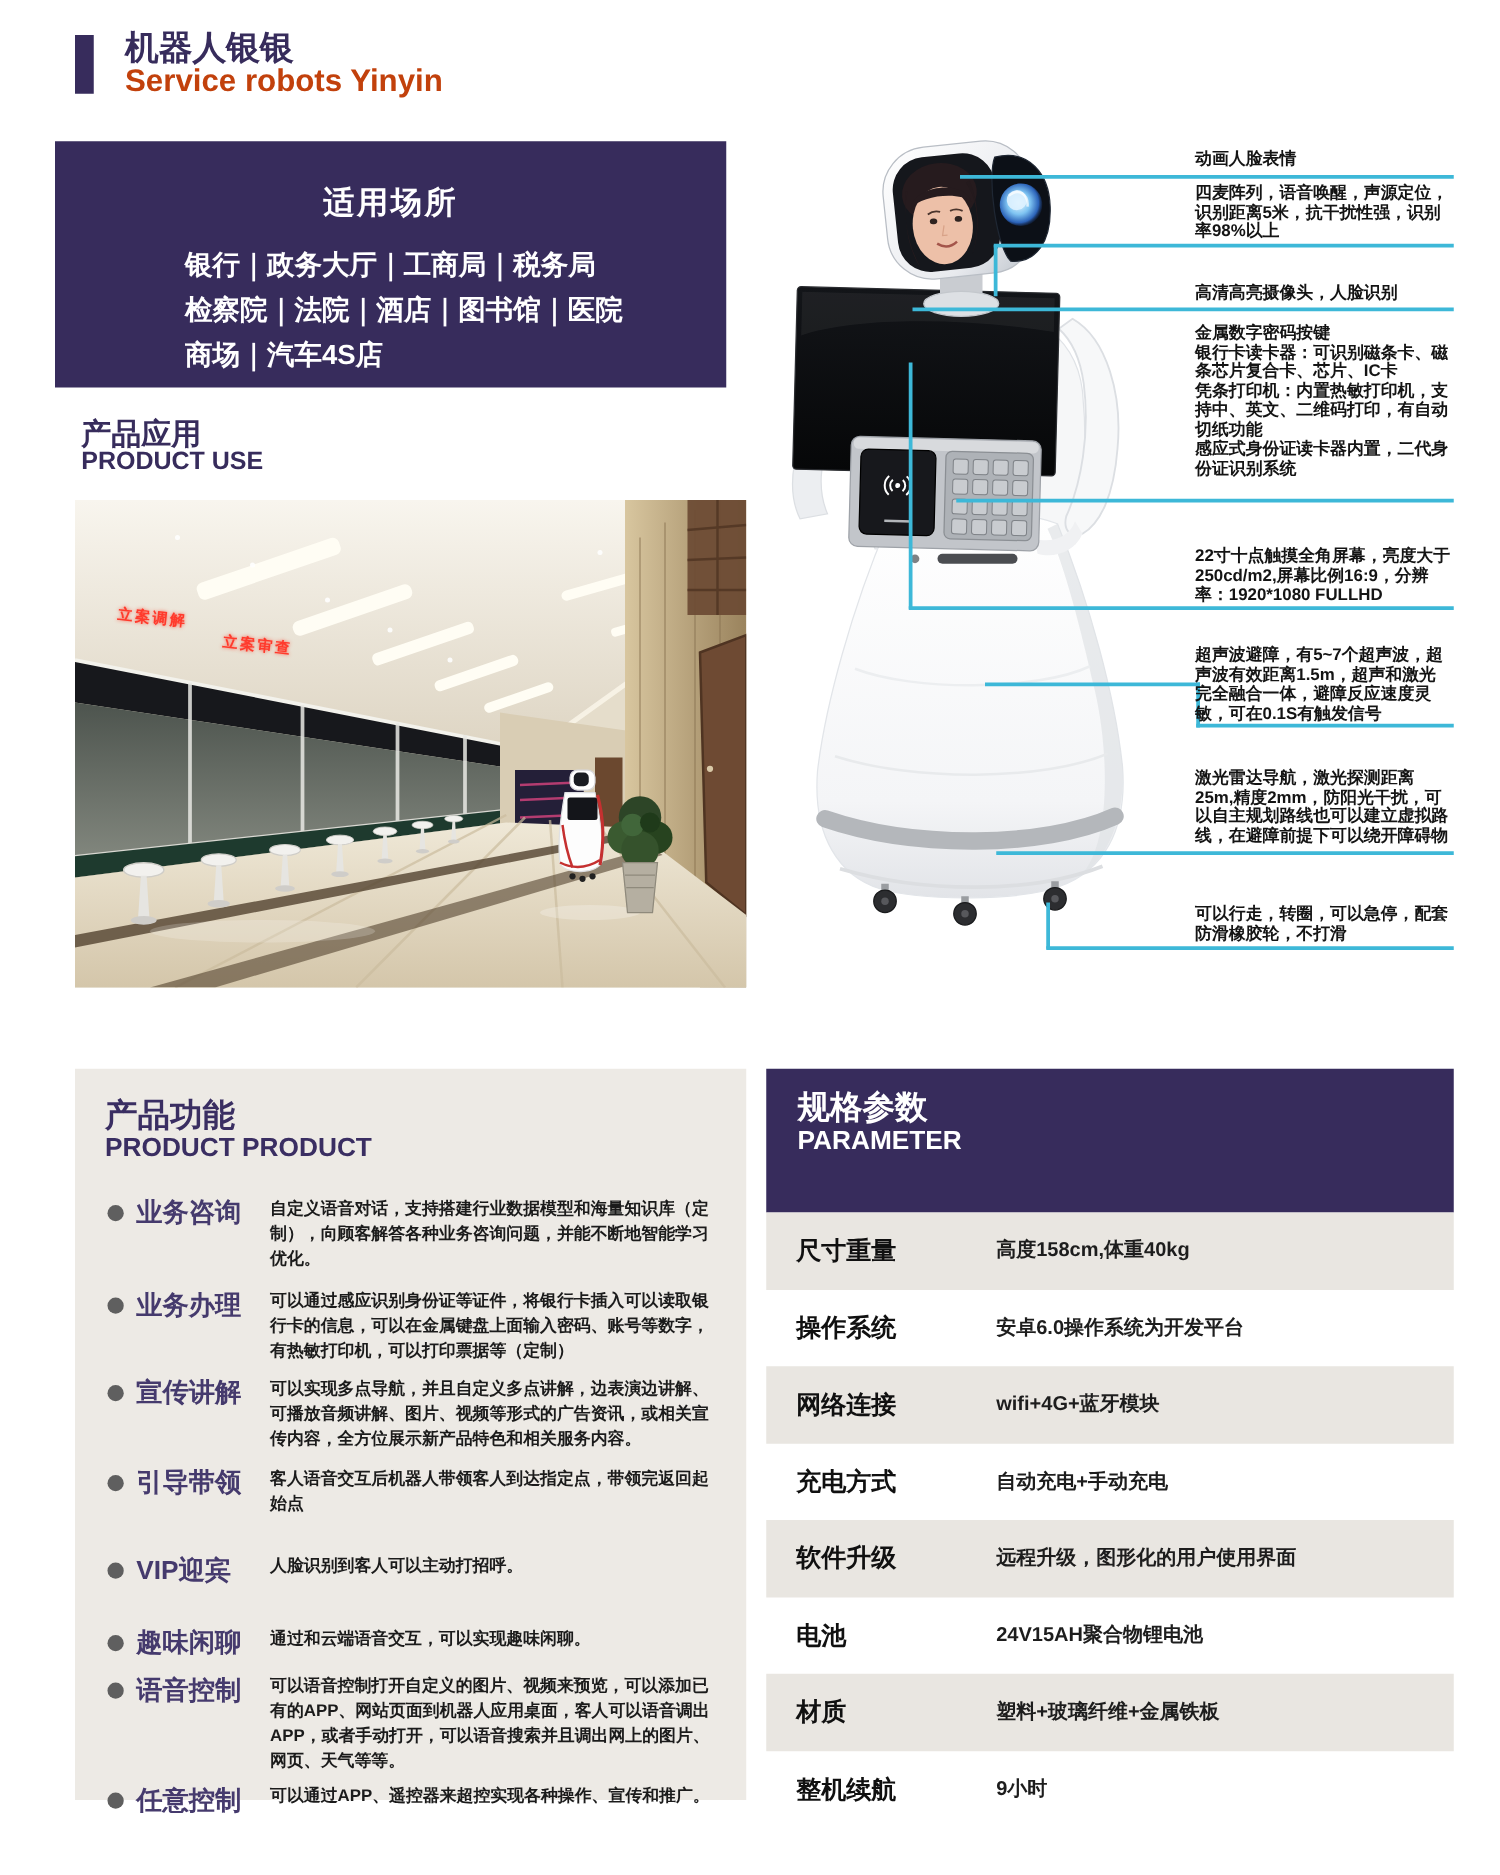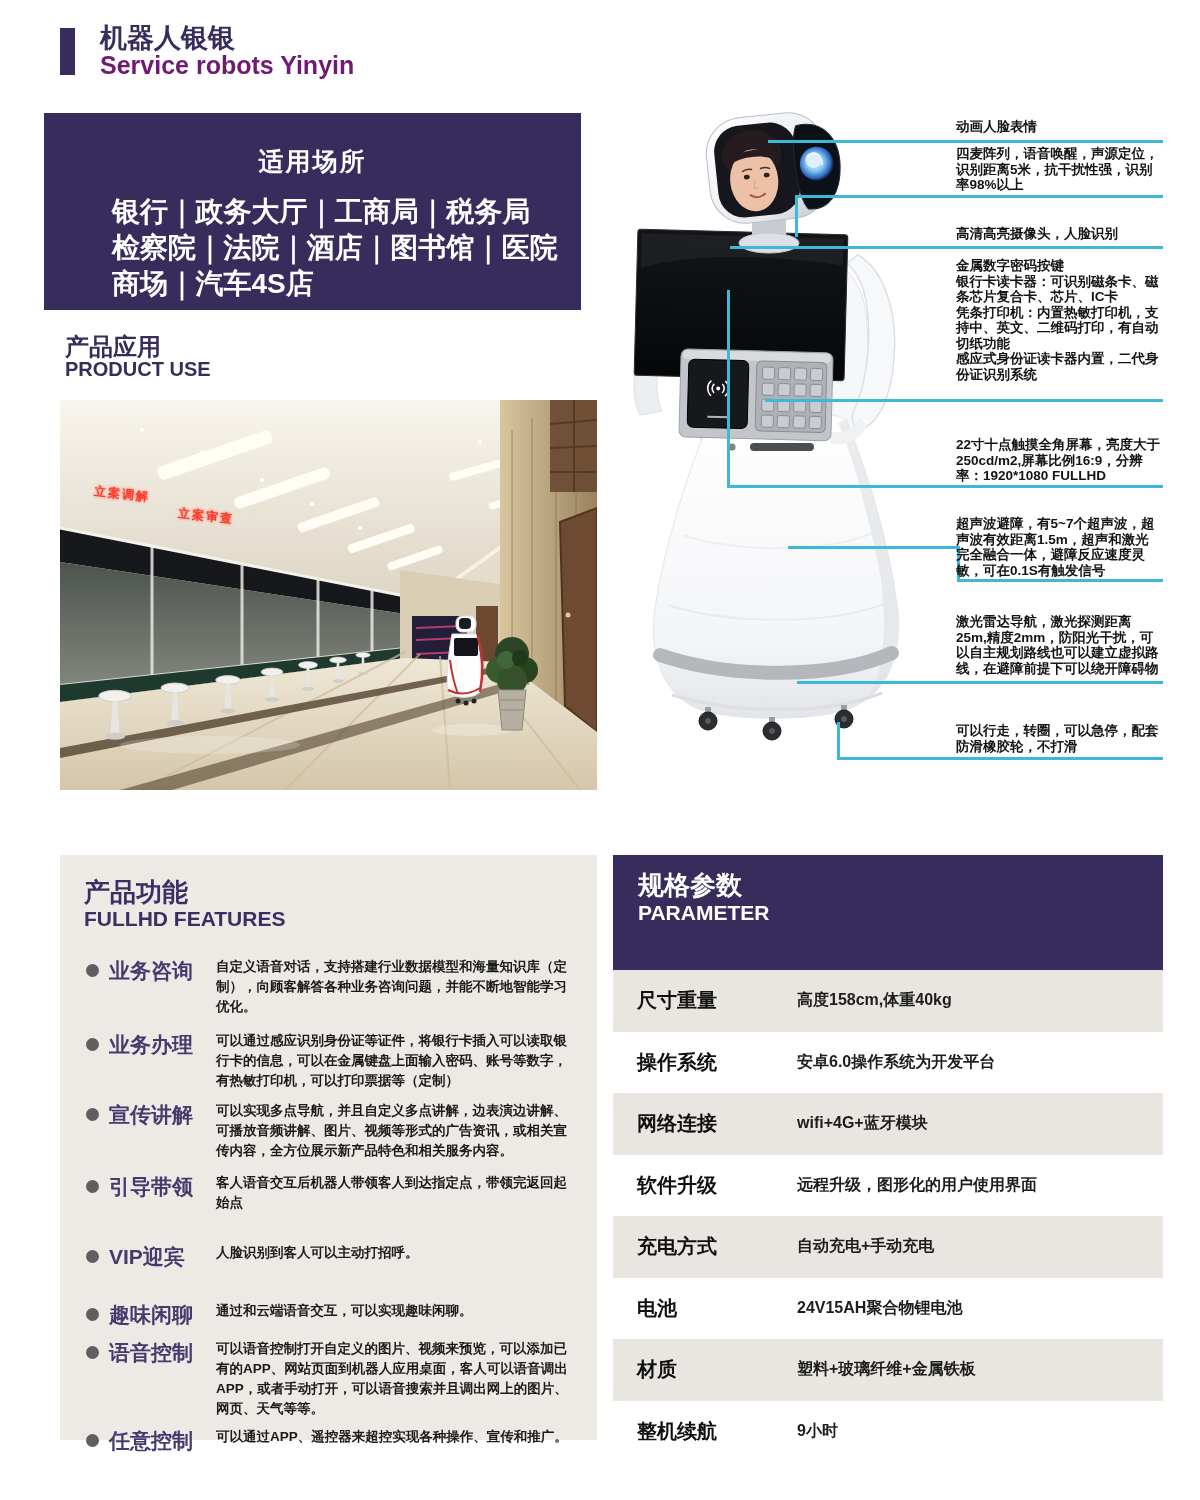"Service robots Yinyin" .title-en { color: #701a75 -> #c2410c }
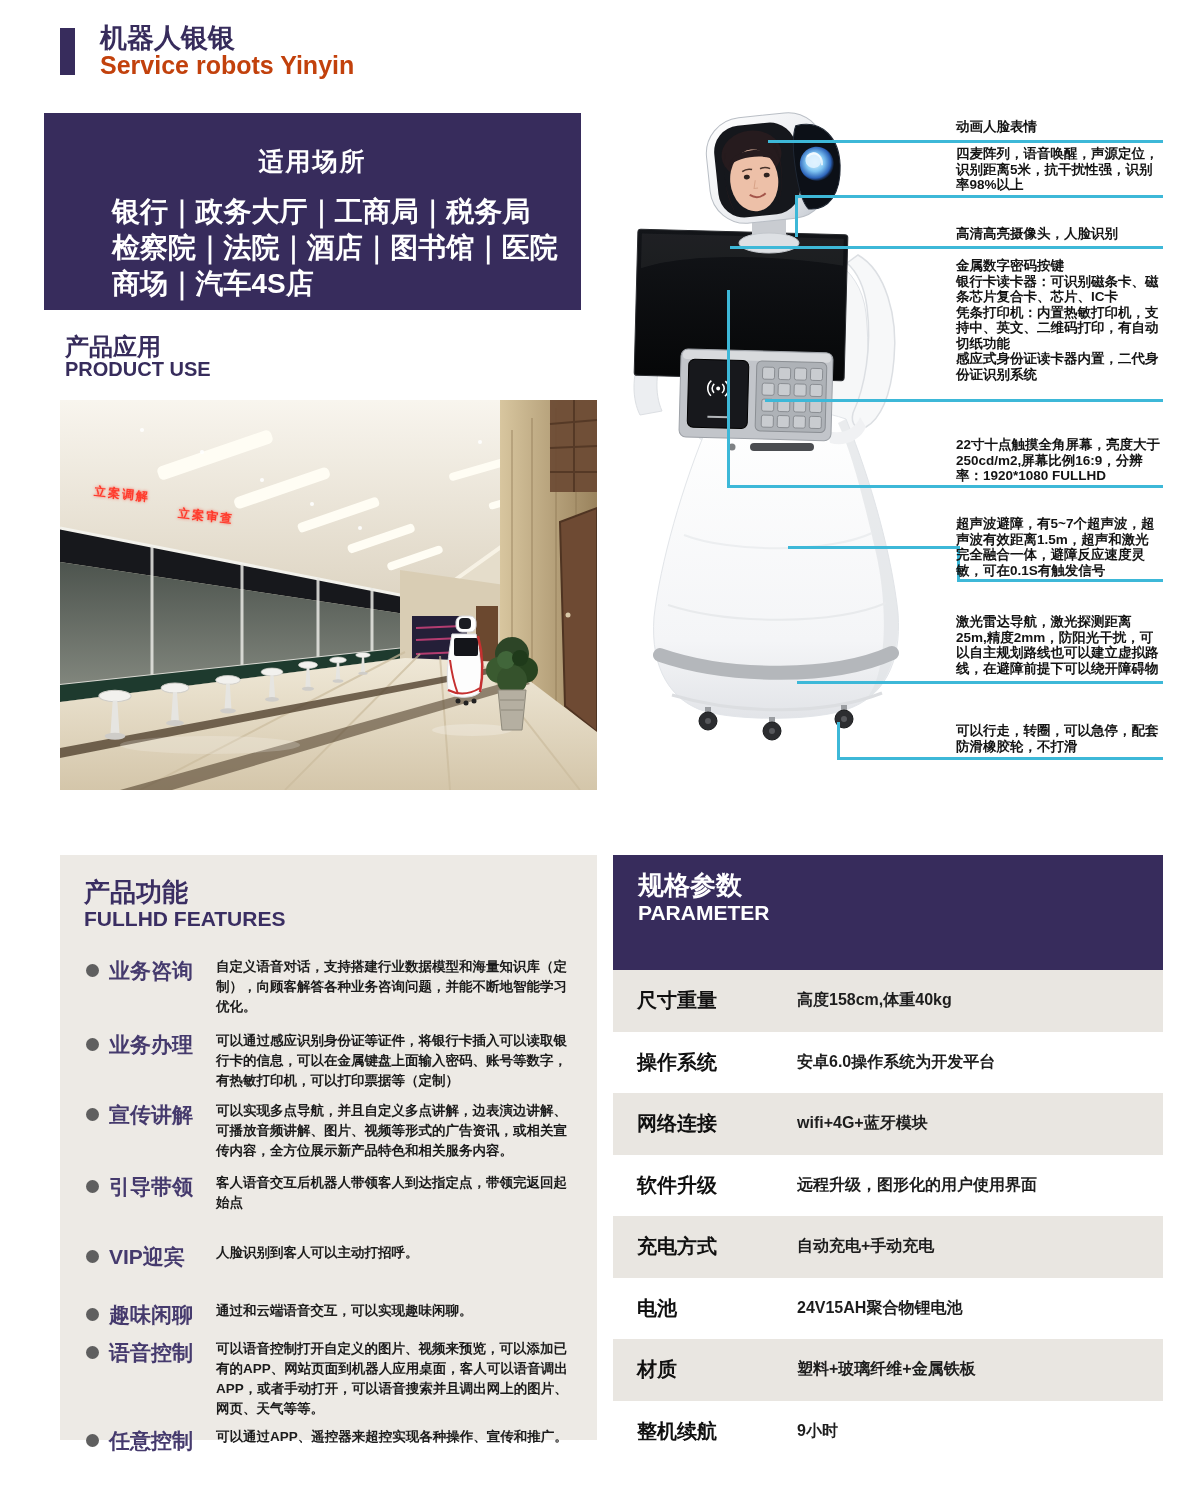"银行｜政务大厅｜工商局｜税务局" .scenario-lines { font-size: 28px -> 22px; margin: 16px 0 0 68px -> 16px 0 0 104px }
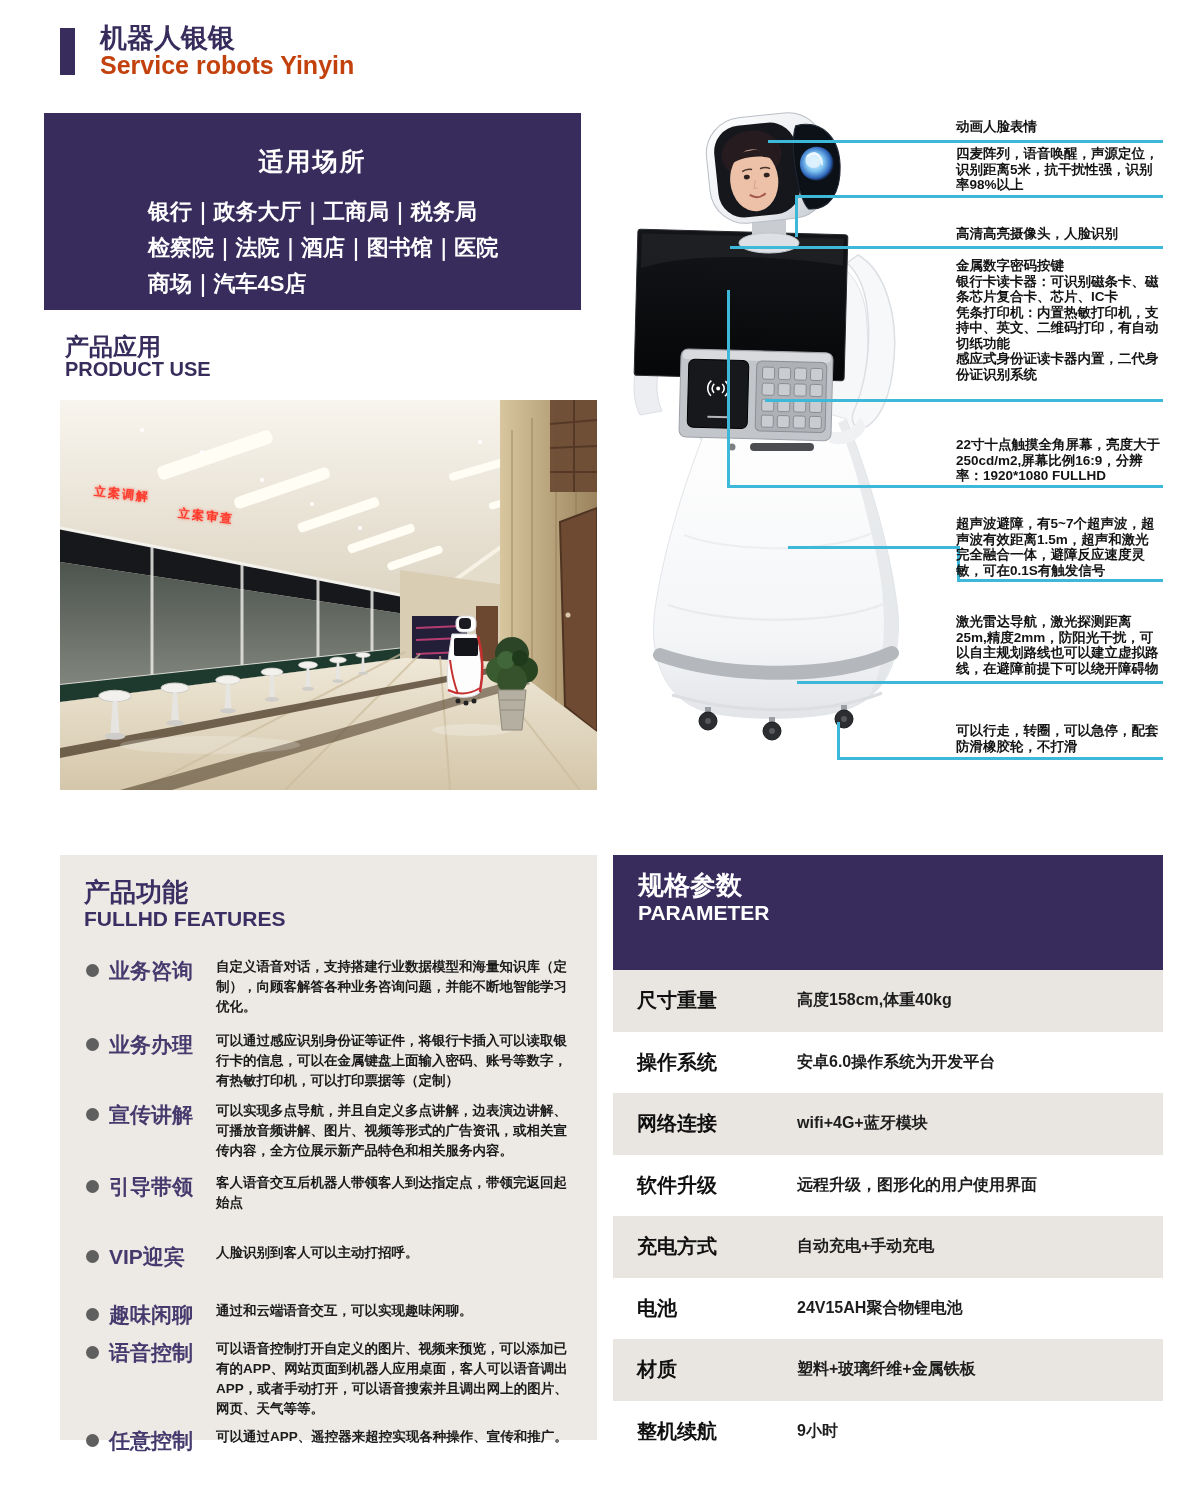"FULLHD FEATURES" div.fp-en { text: FULLHD FEATURES -> PRODUCT PRODUCT }
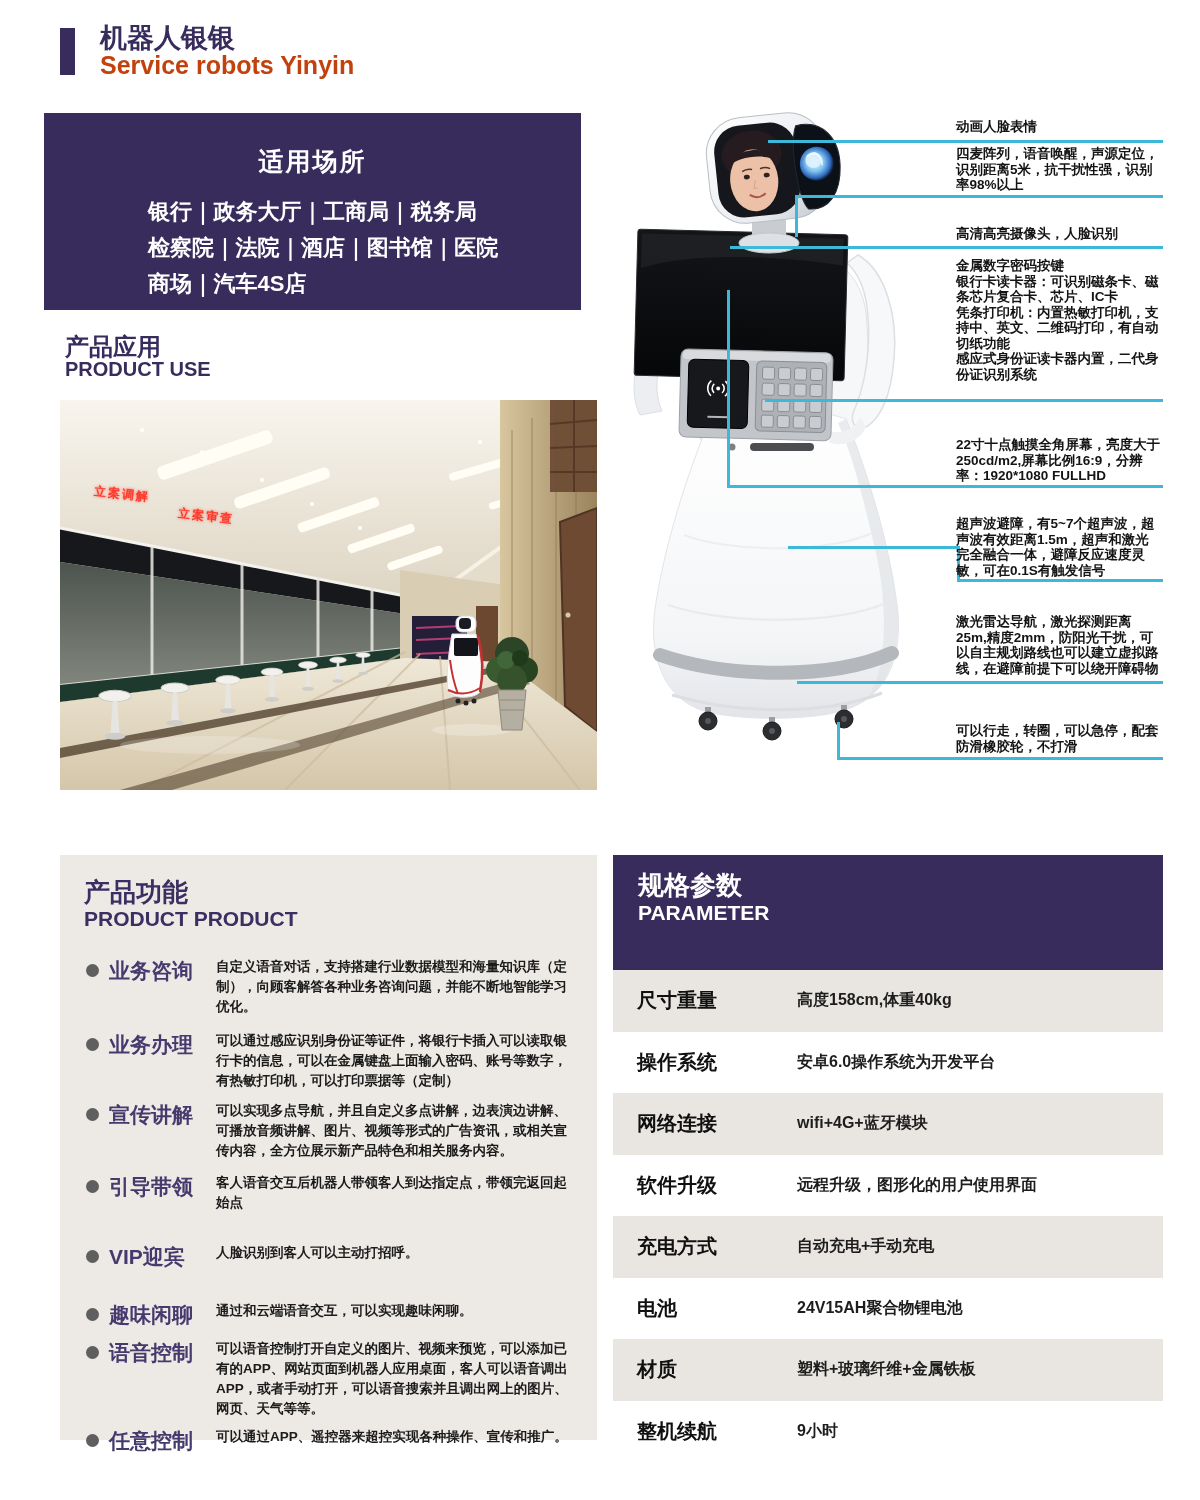"软件升级" div.prow { order: before "充电方式" -> after "充电方式" }
